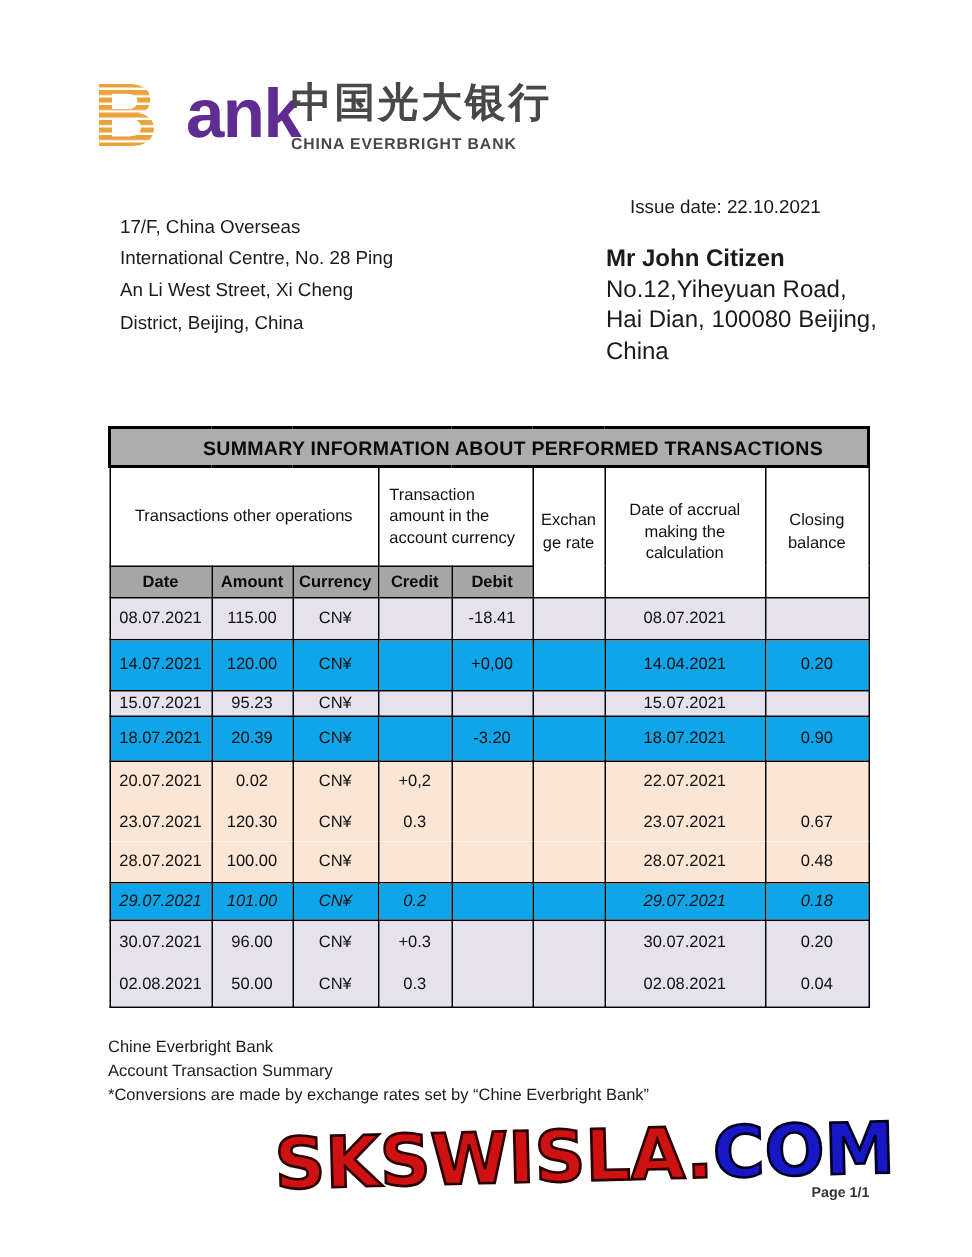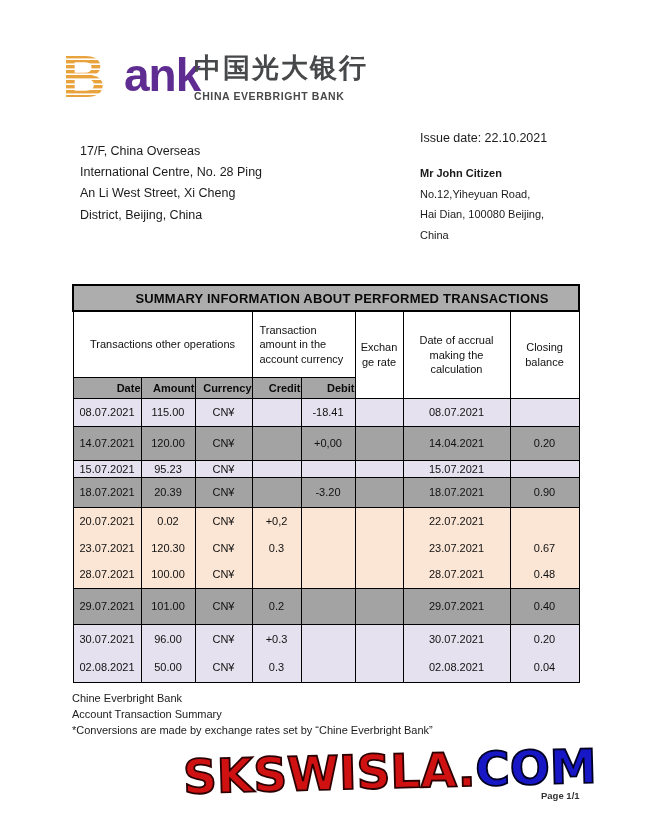"Mr John Citizen" .recipient { font-size: 11px -> 16px; left: 420px -> 404px }
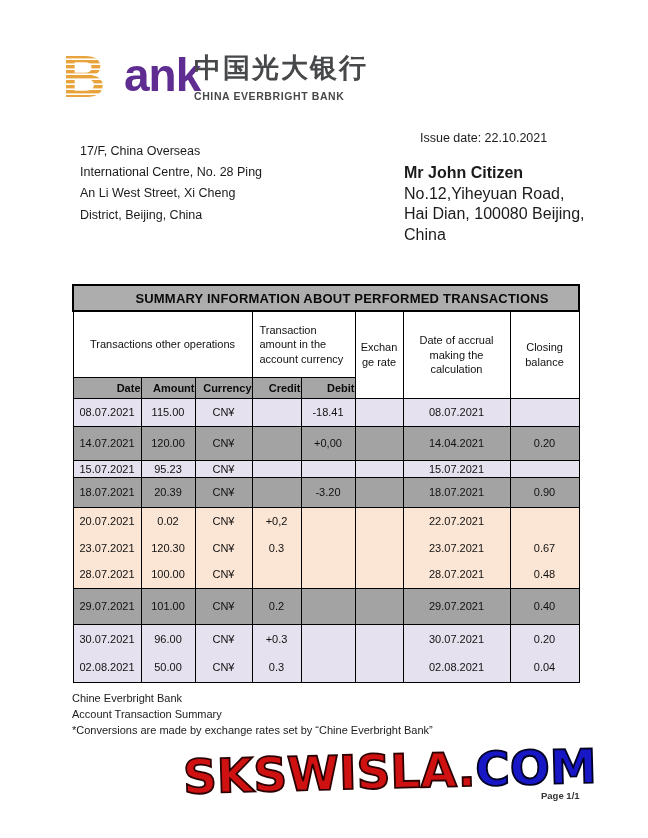"Date" tr.sub-row td { text-align: right -> none }
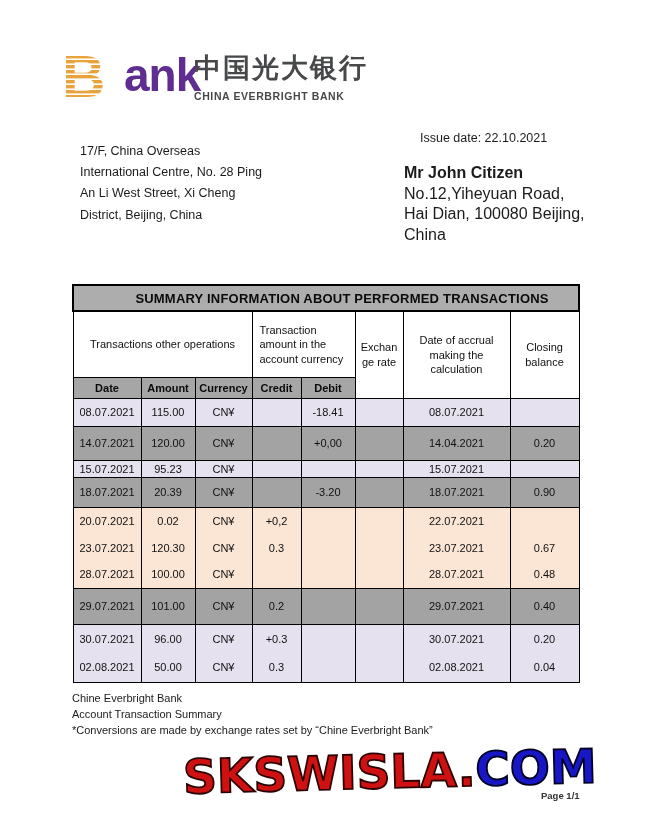"14.07.2021" tr.white td { background: #a3a3a3 -> #0ea5e9 }
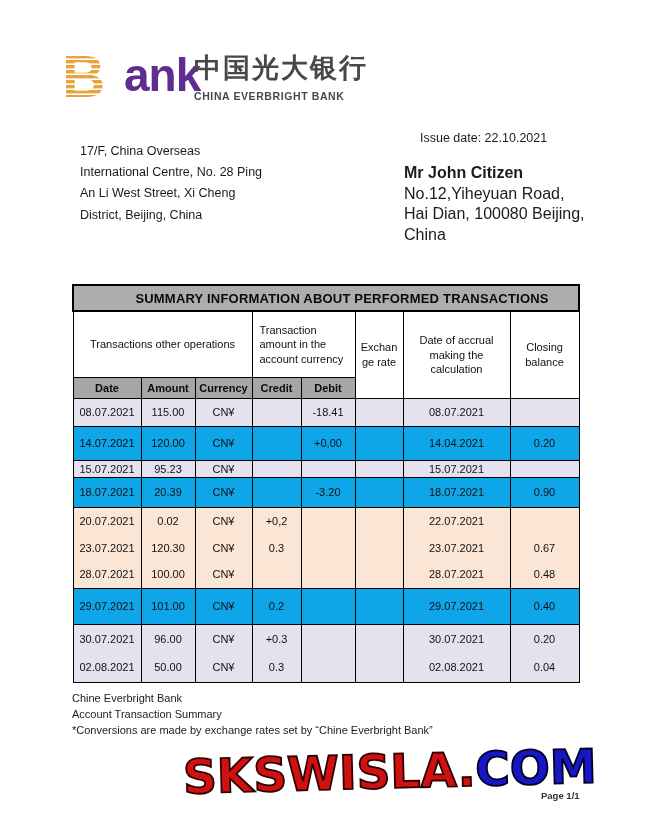"29.07.2021" tr.h25 { font-style: none -> italic; height: 36px -> 25px }
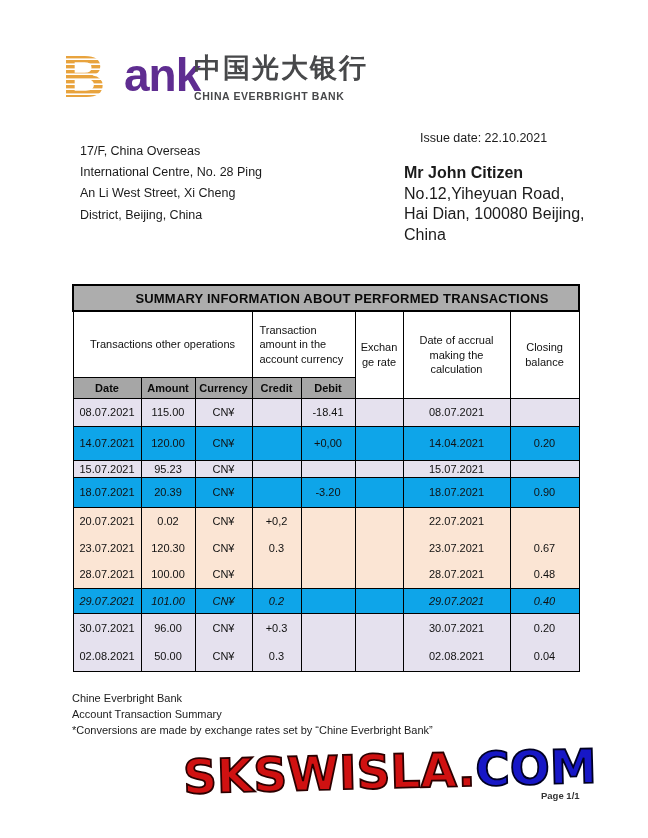"0.40" td { text: 0.40 -> 0.18 }
